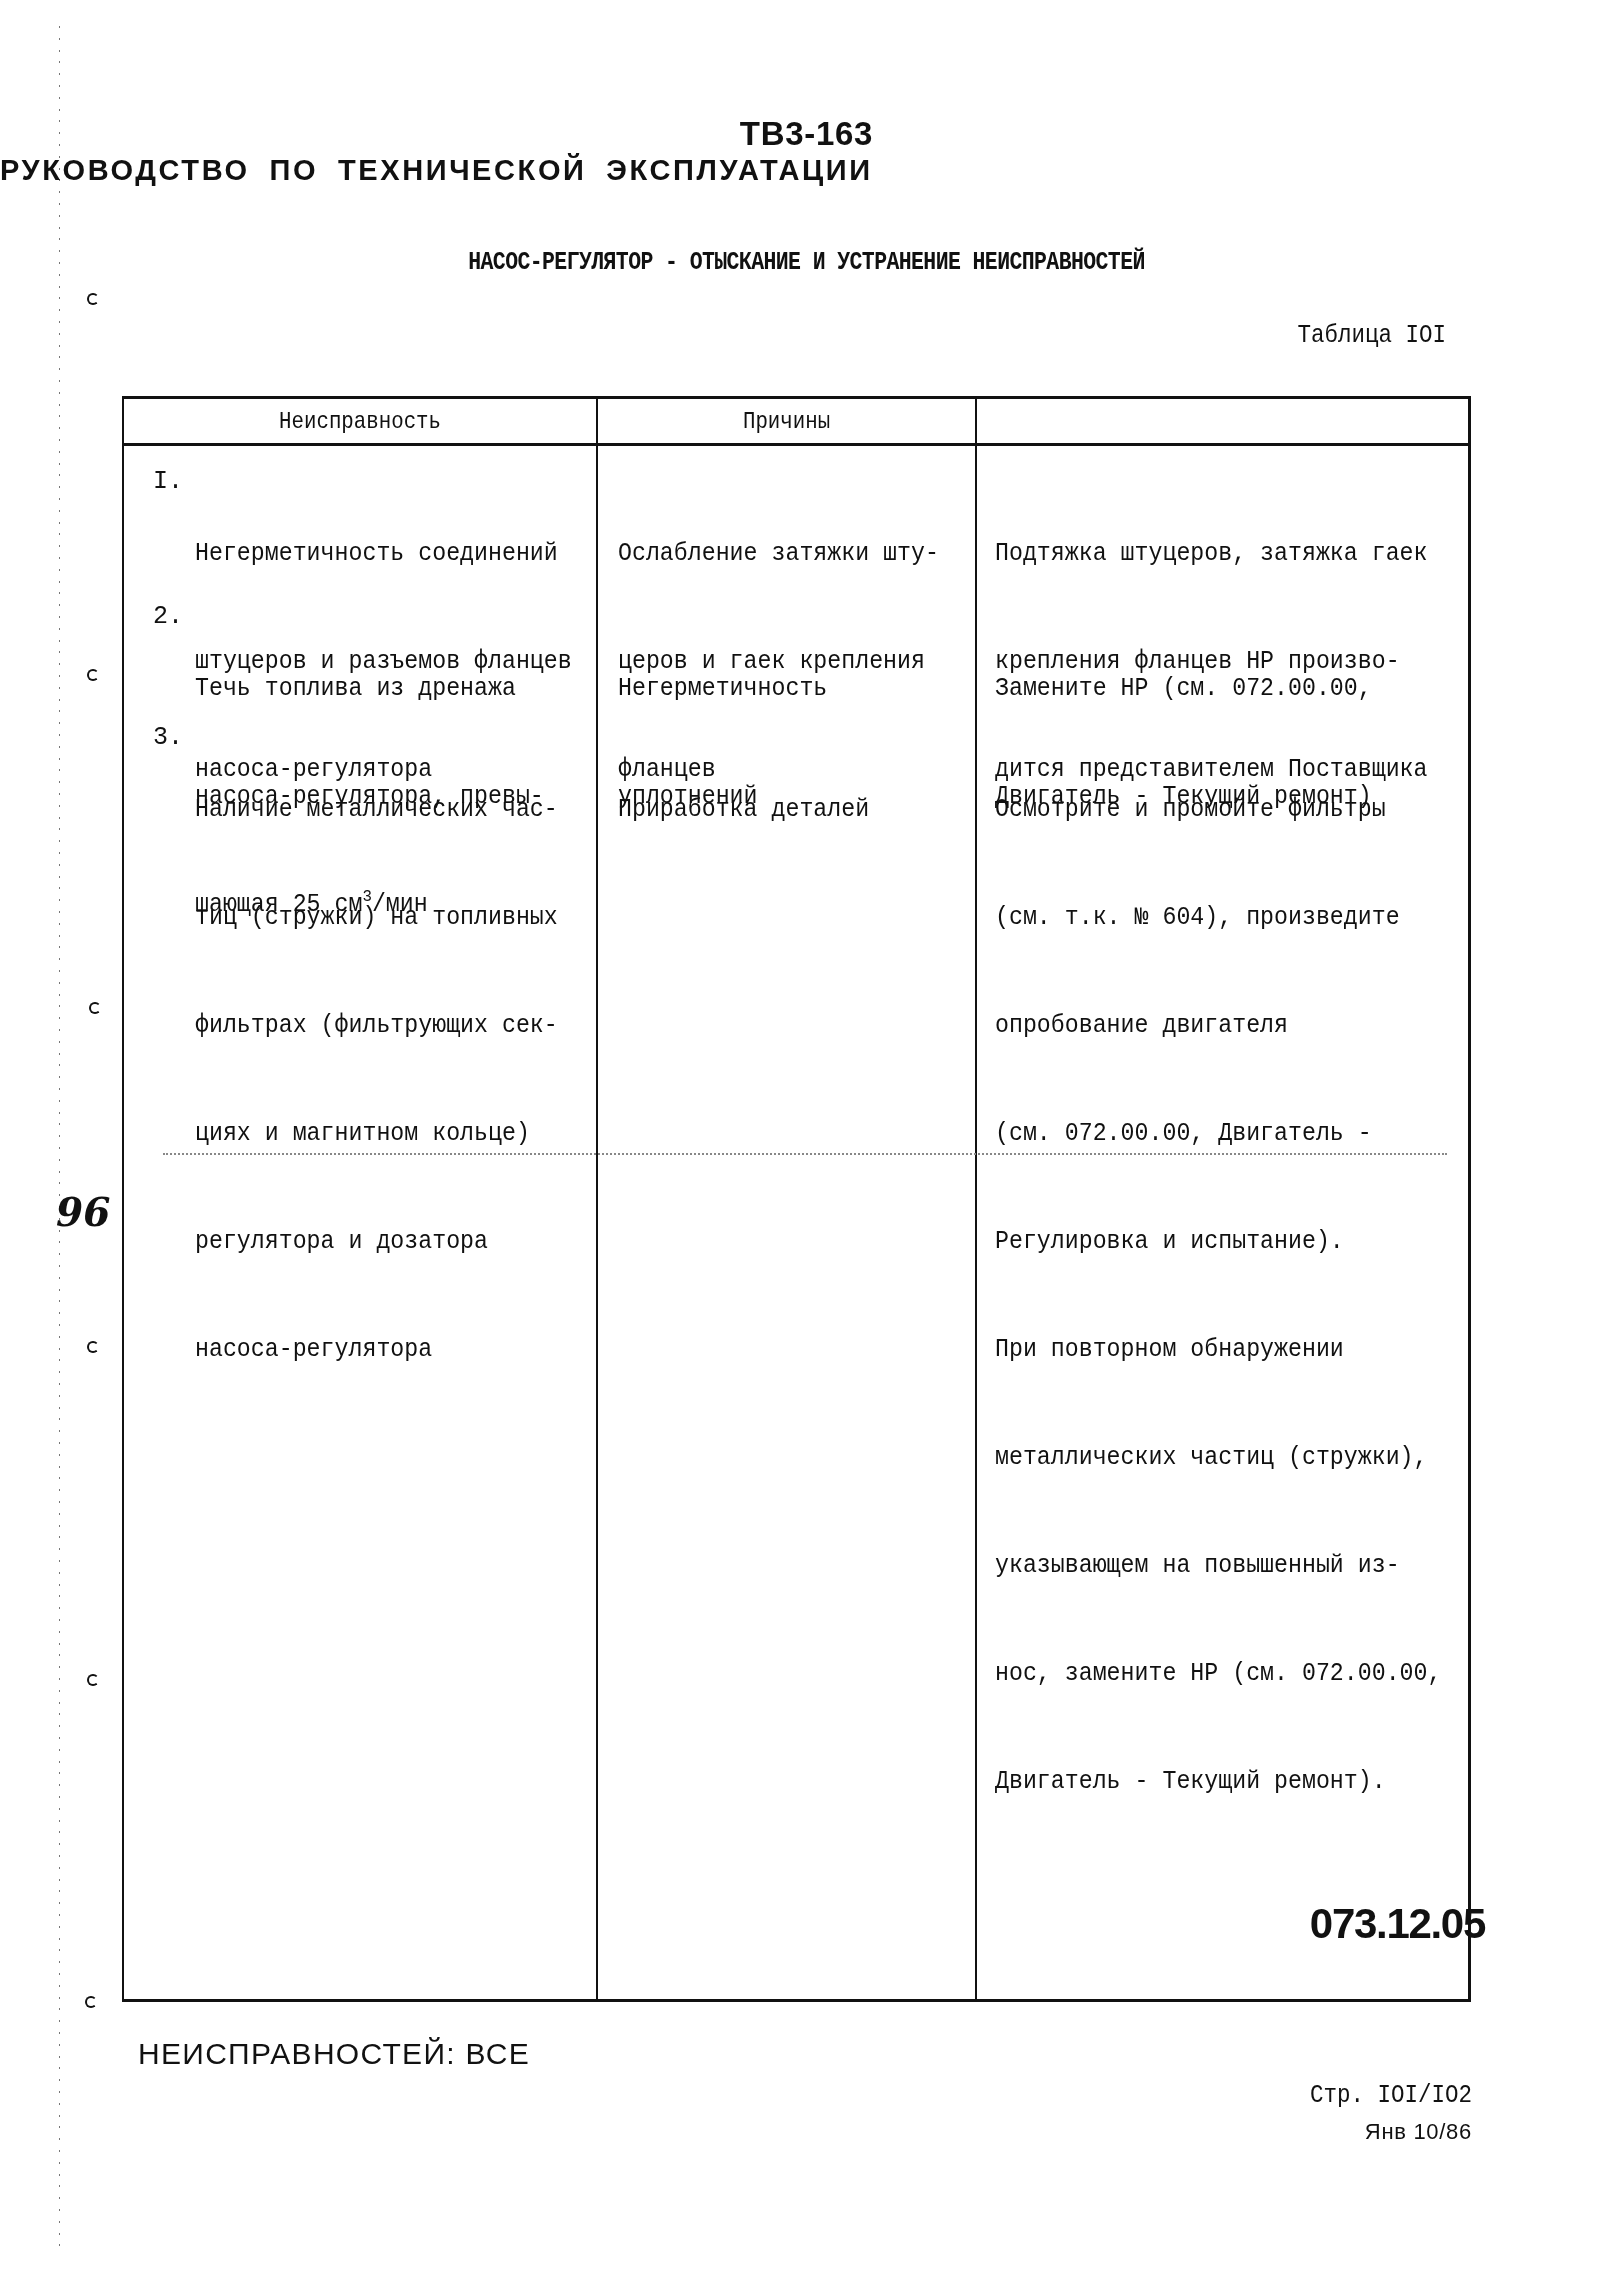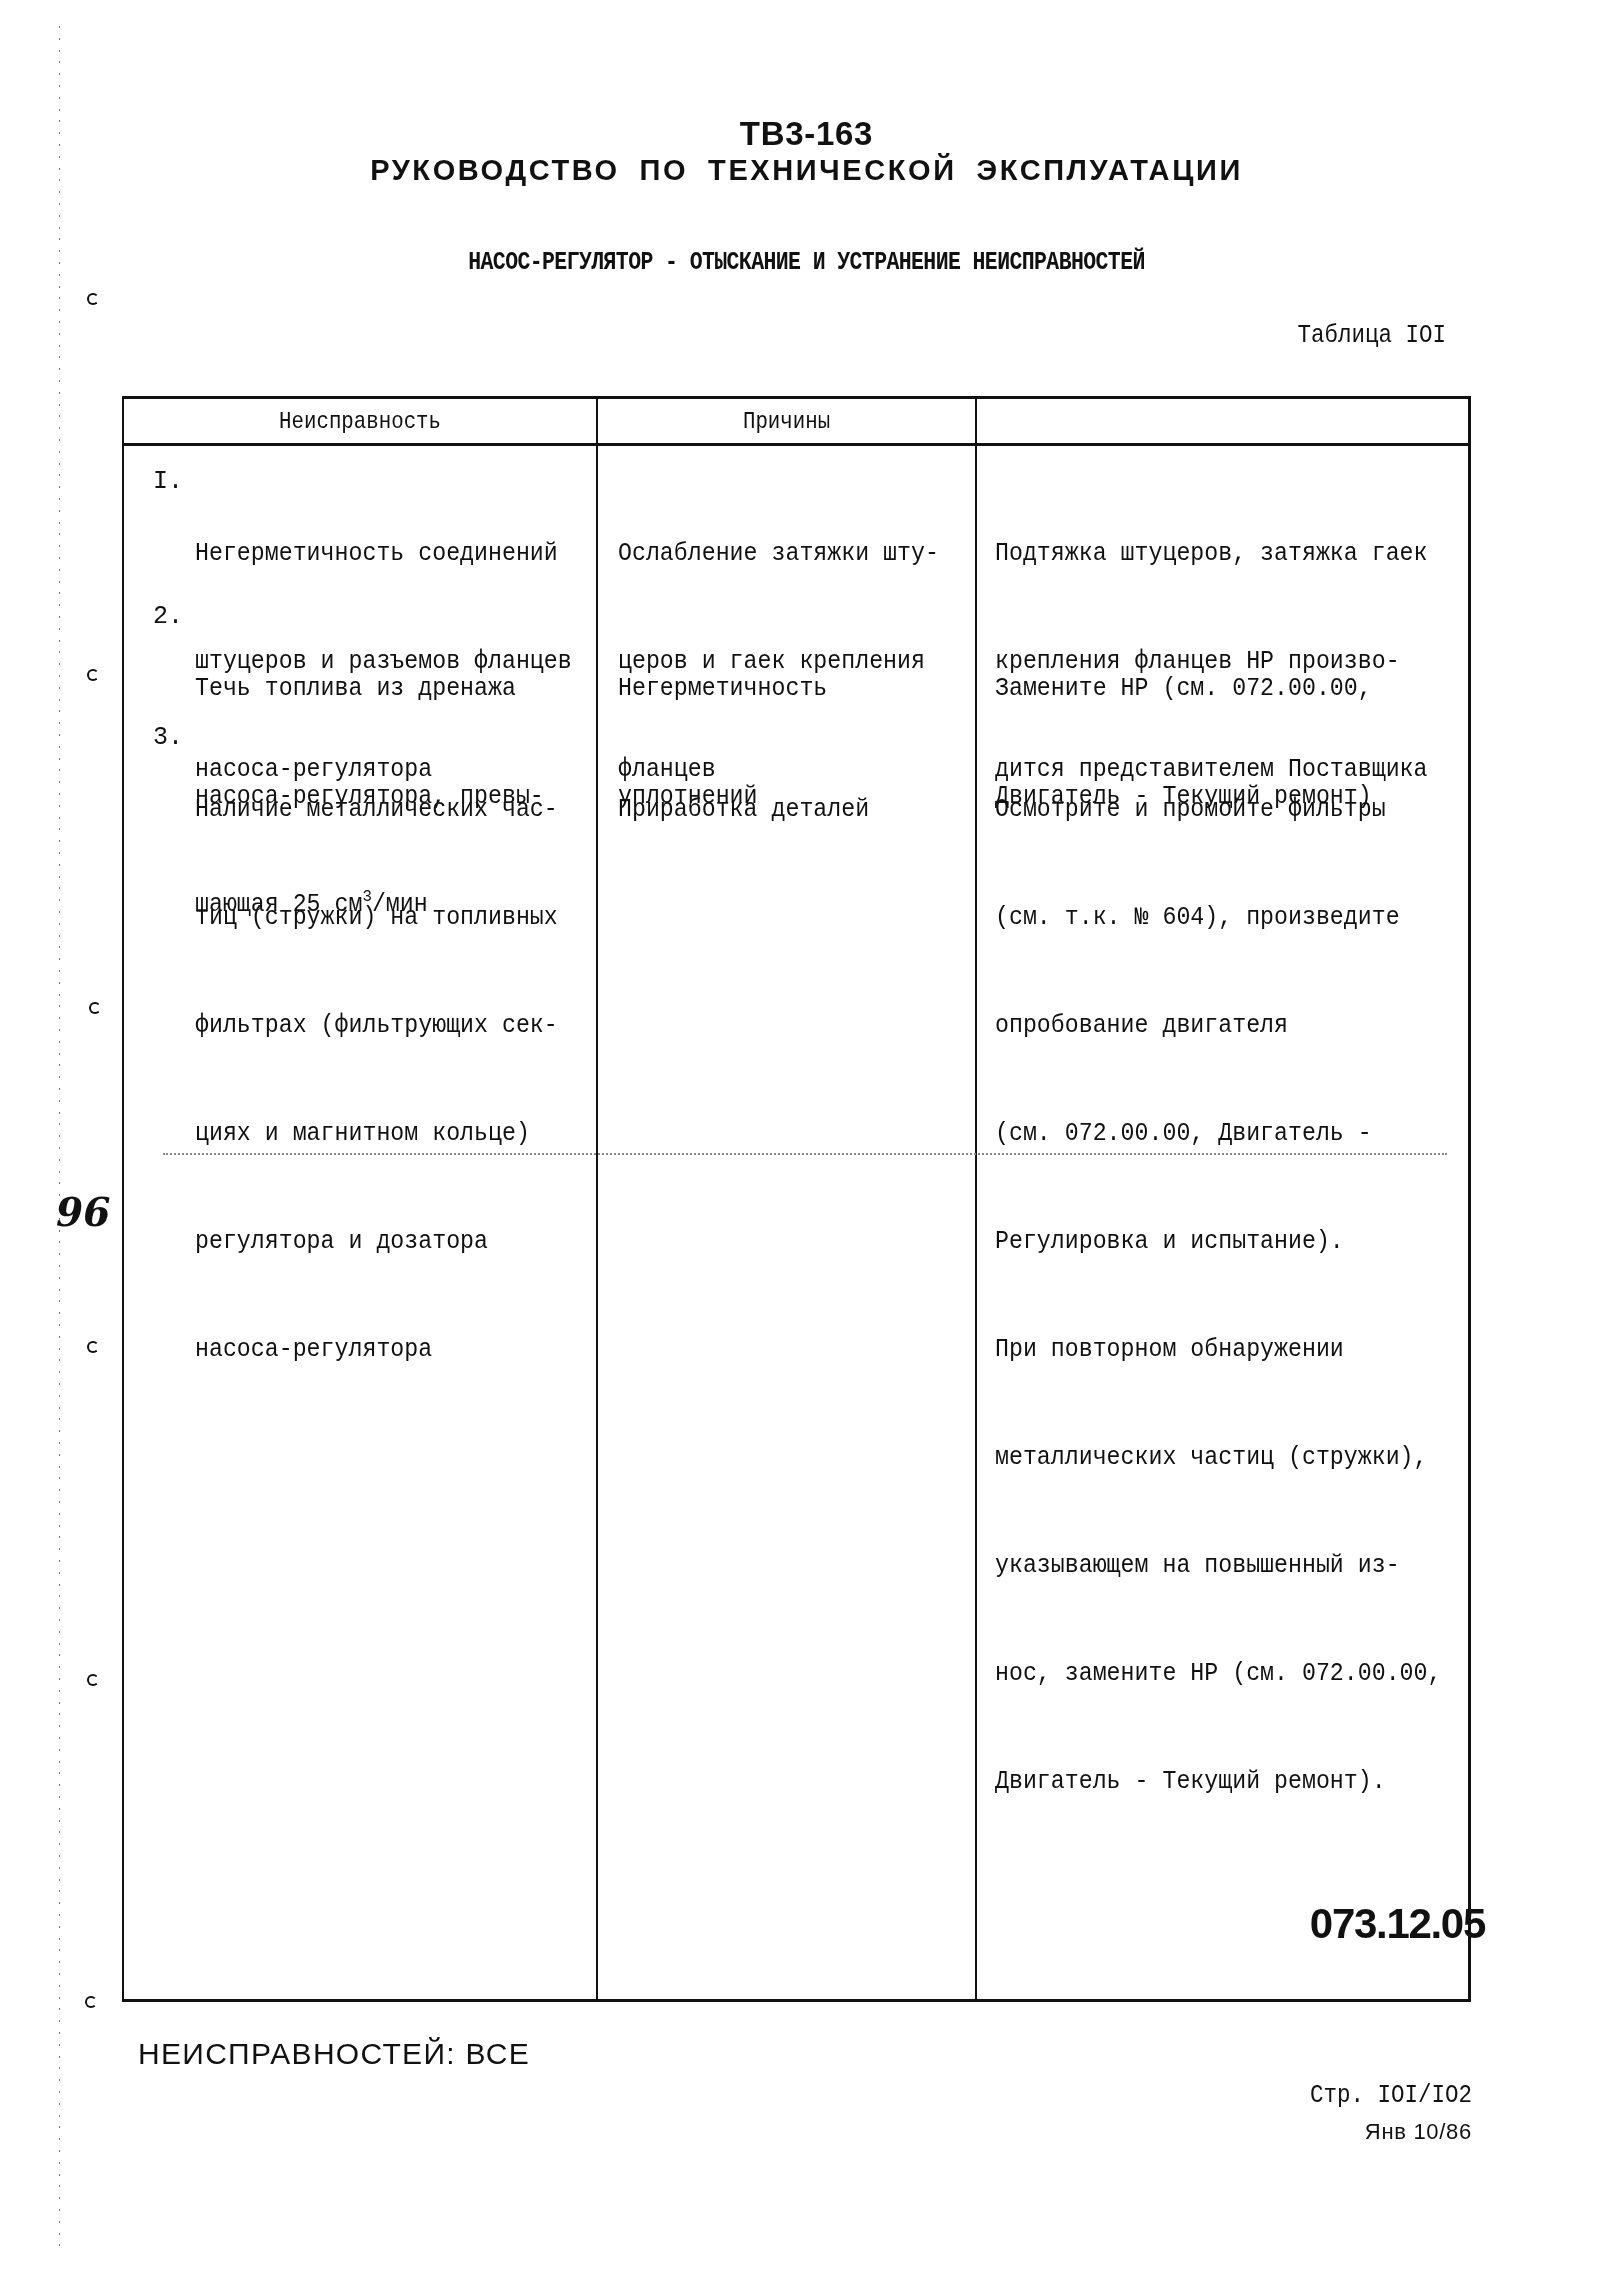"РУКОВОДСТВО ПО ТЕХНИЧЕСКОЙ ЭКСПЛУАТАЦИИ" .doc-title { text-align: center -> left }
